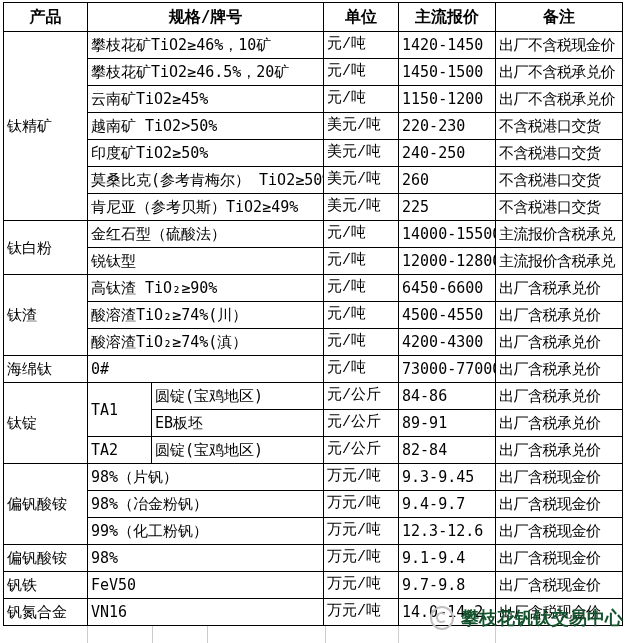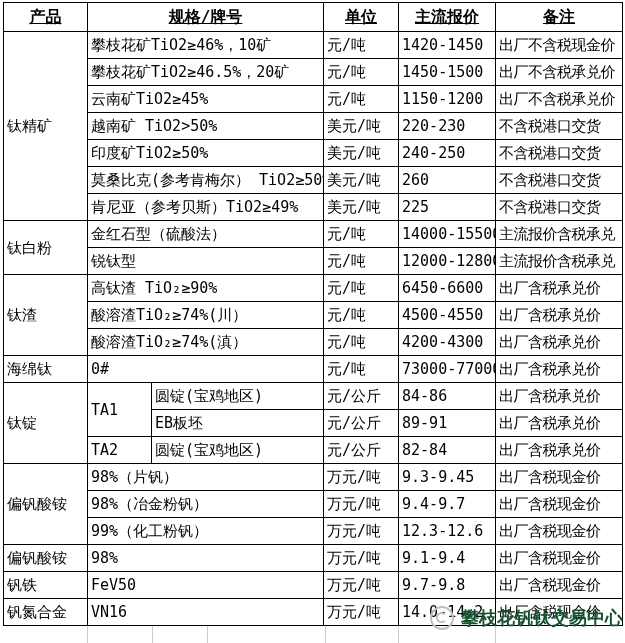"产品" table.price thead th { text-decoration: underline -> none }
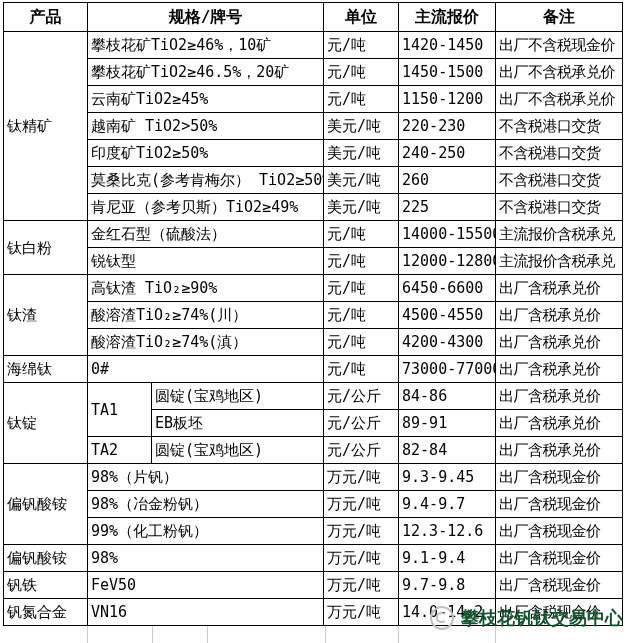"元/吨" td.unit { font-family: none -> Liberation Mono, monospace }
